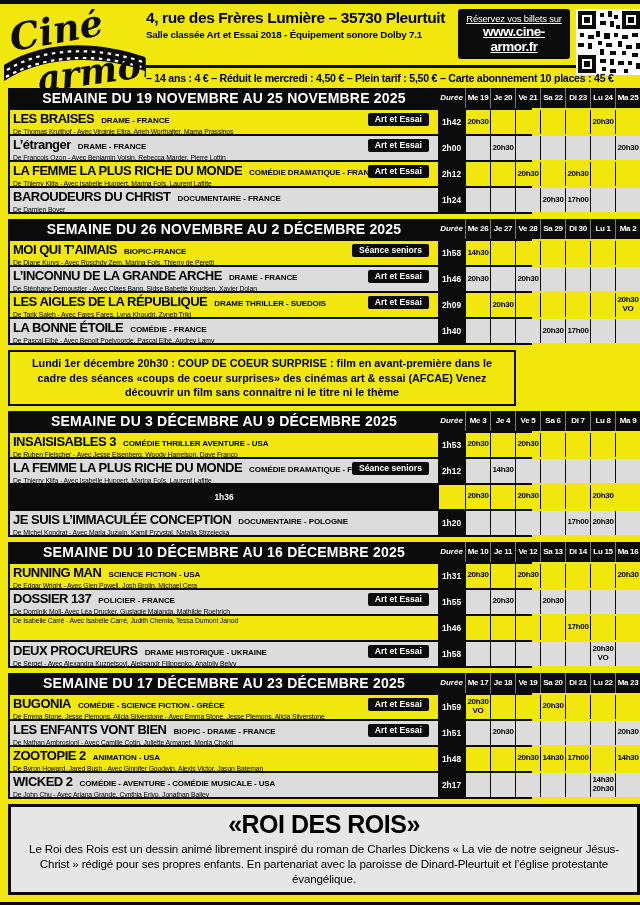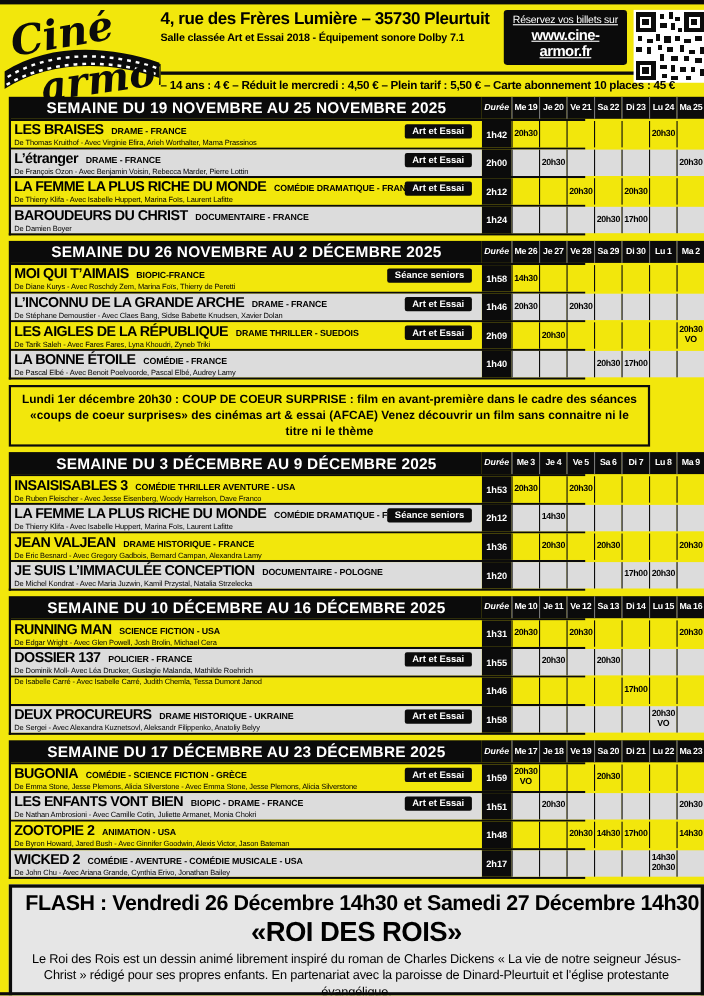"Lundi 1er décembre 20h30 :" .notice { width: 583px -> 508px }
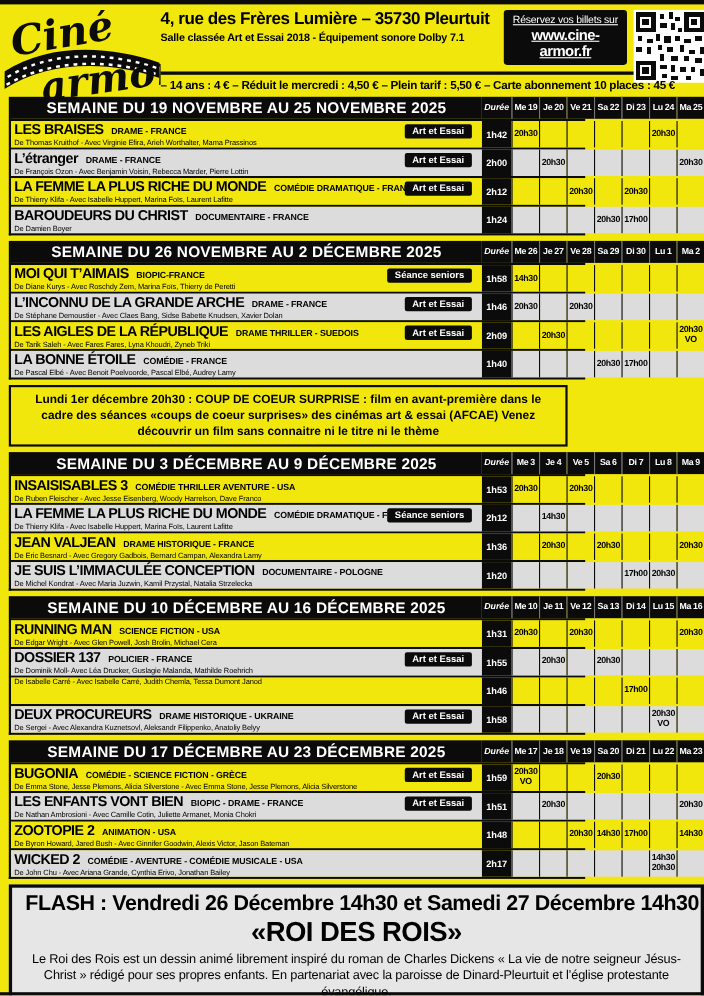"JEAN VALJEAN DRAME HISTORIQUE -" div.cell-info { html: <div> <div><span>JEAN VALJEAN</span><span>DRAME HISTORIQUE - FRANCE</span></div> <div>De Eric Besnard - Avec Gregory Gadbois, Bernard Campan, Alexandra Lamy</div> </div> -> none }
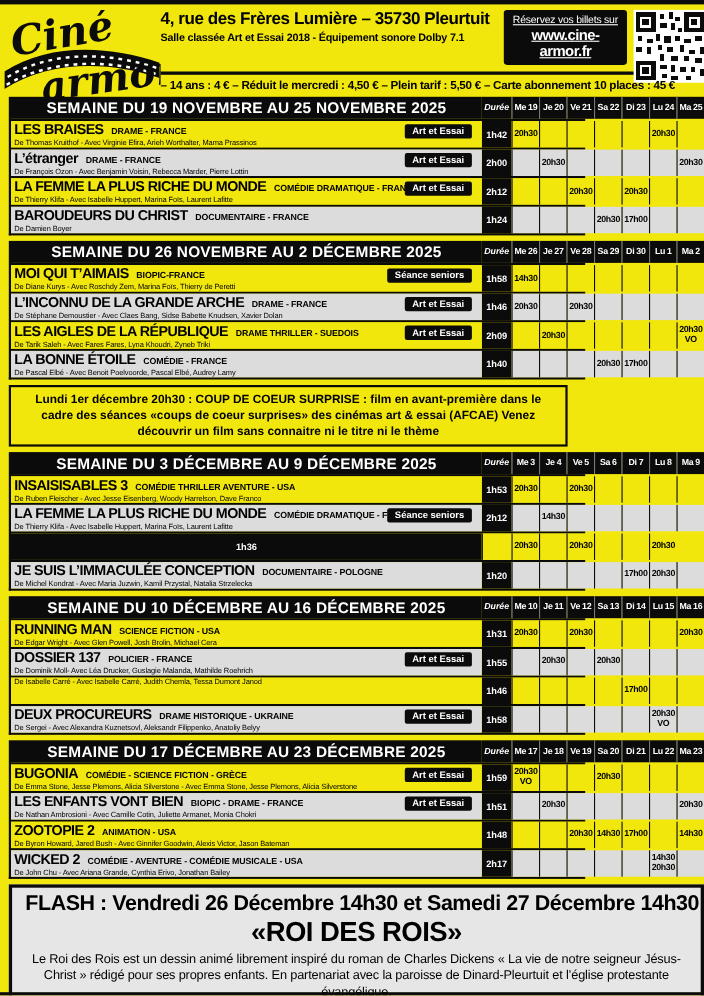"FLASH : Vendredi 26 Décembre" div.flash-title { html: <div>FLASH : Vendredi 26 Décembre 14h30 et Samedi 27 Décembre 14h30</div> -> none }
